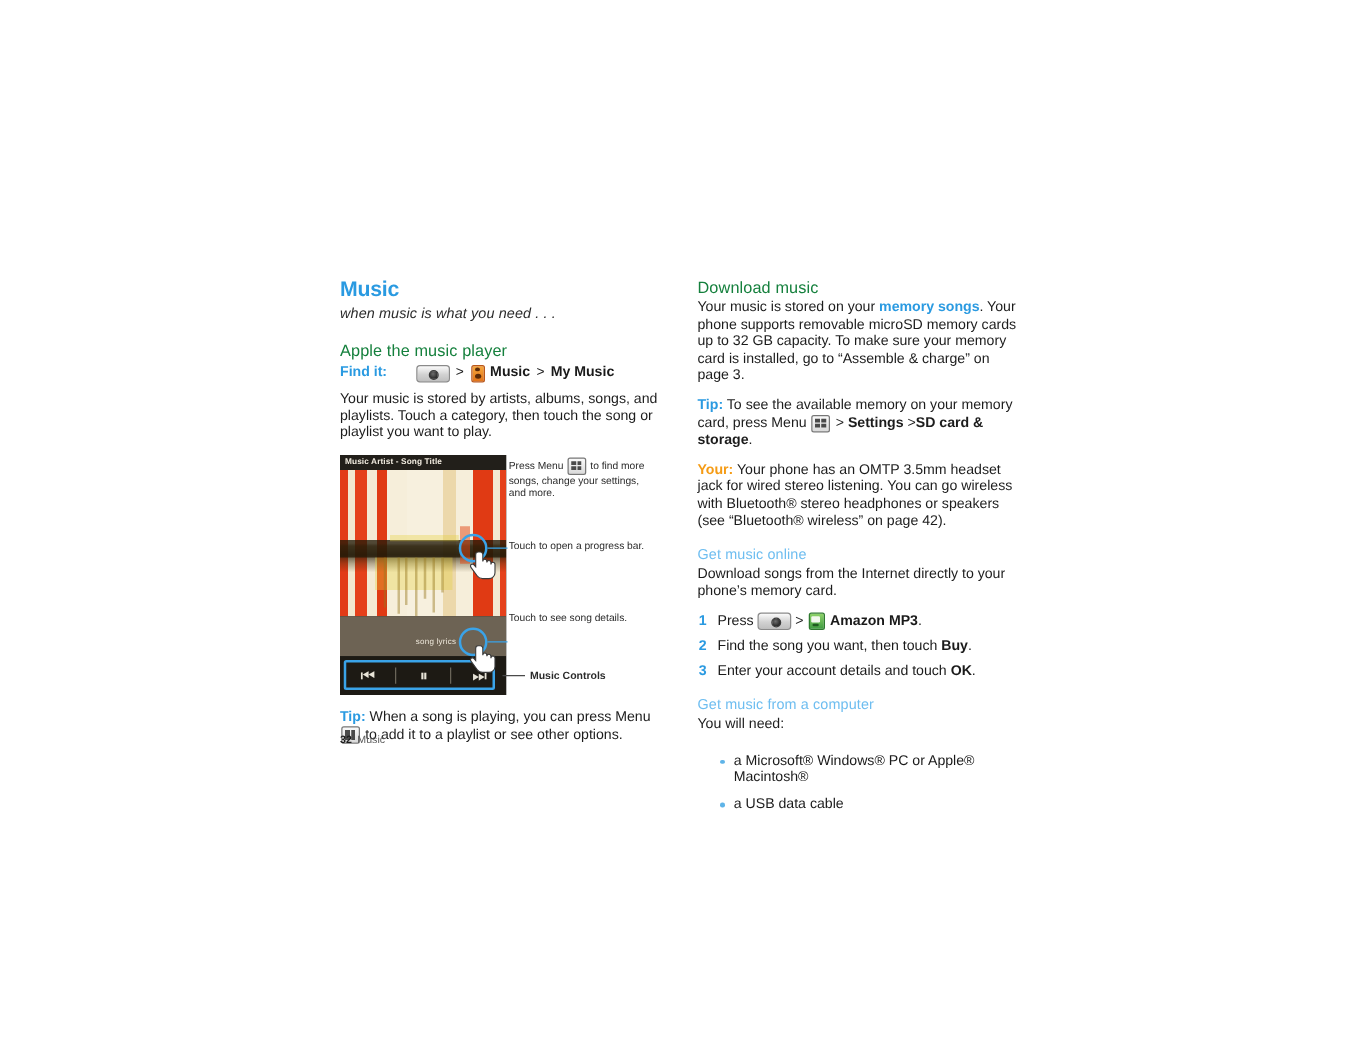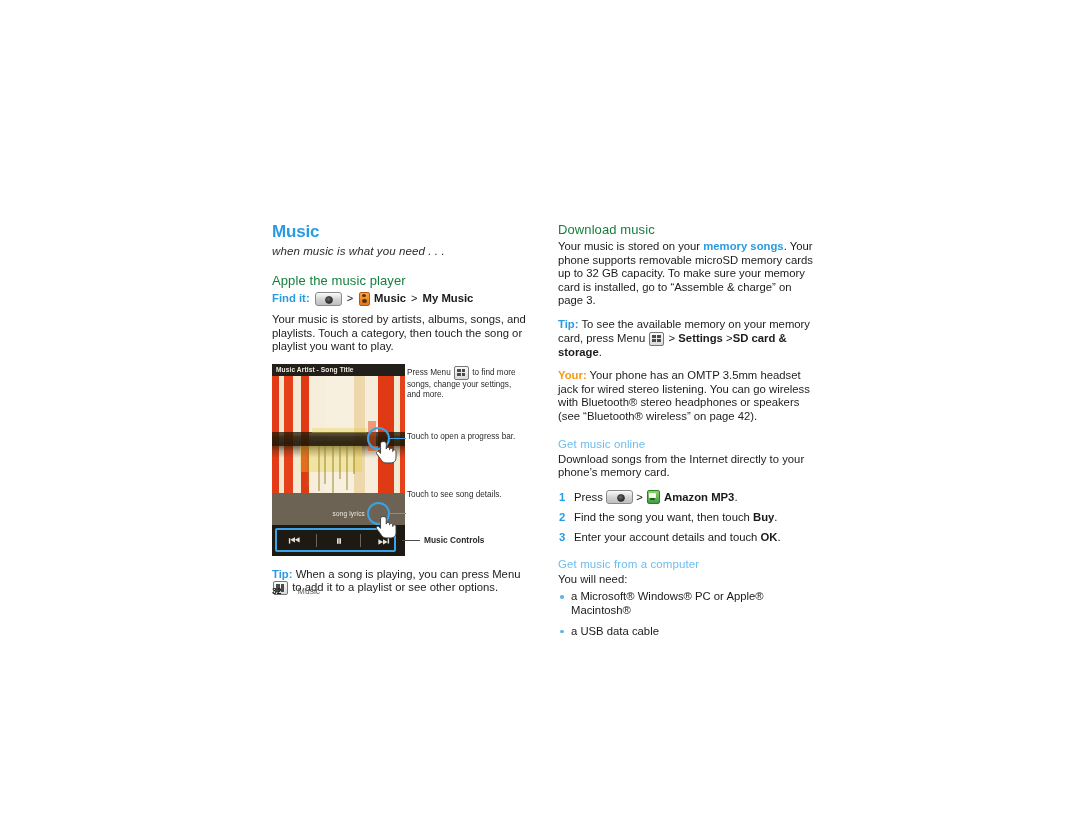"Find it:" .findit-label { margin-right: 2px -> 20px }
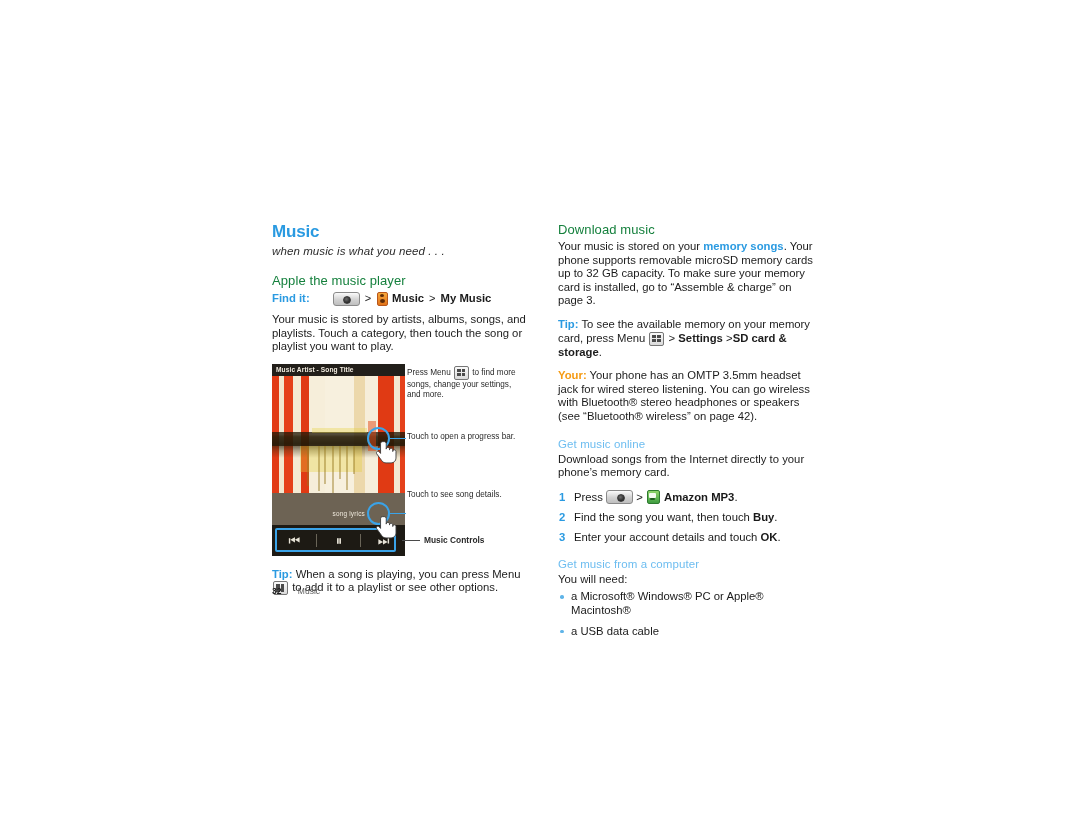"32" .footer .pagenum { margin-right: 14px -> 2px }
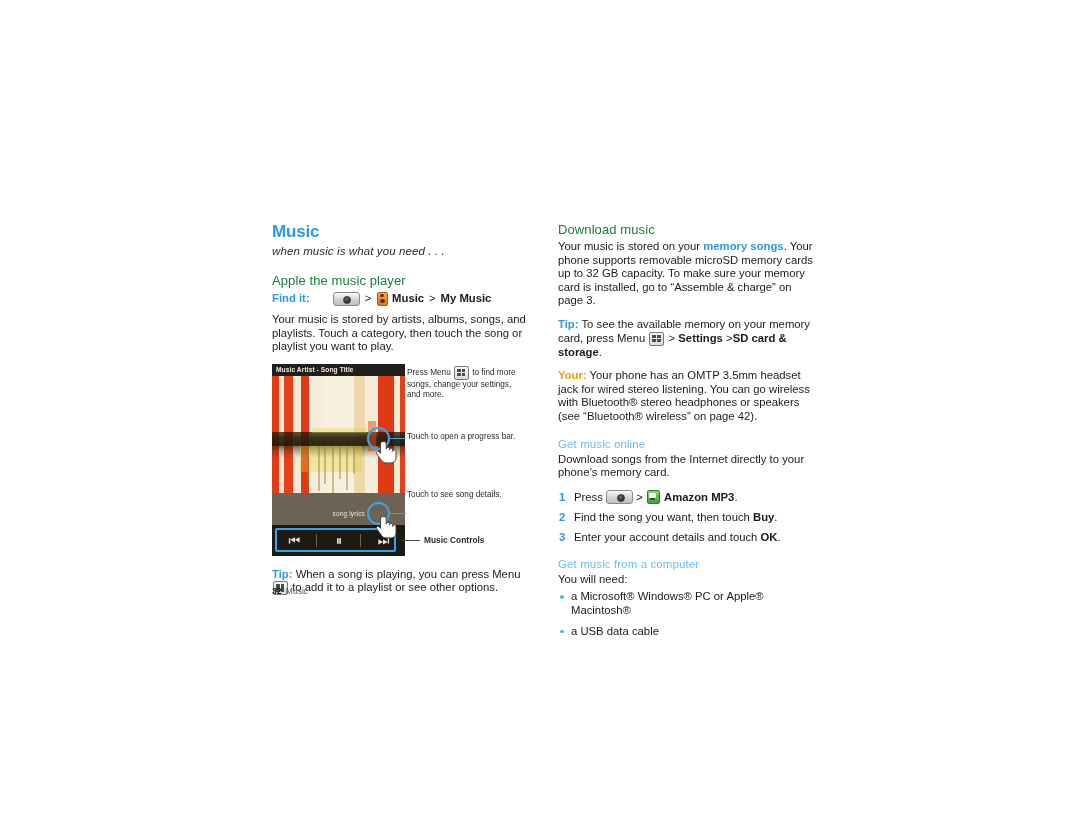"a Microsoft® Windows® PC or" ul.bullets { margin: 0 -> 16px }
